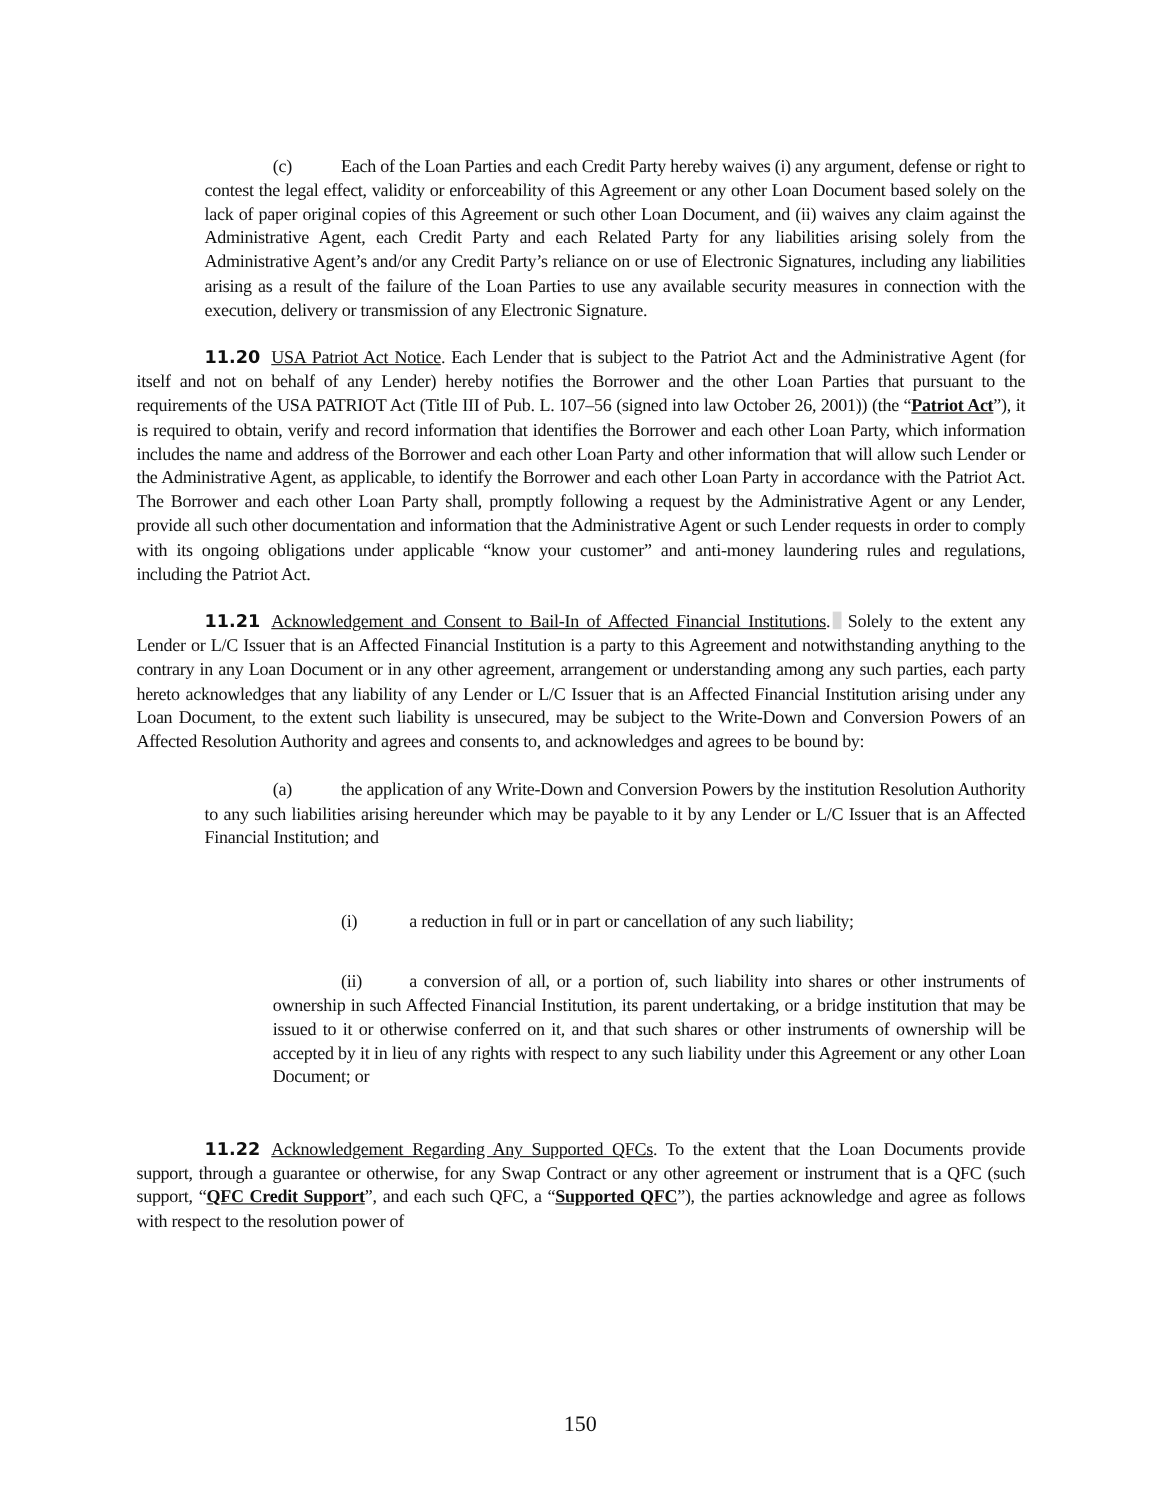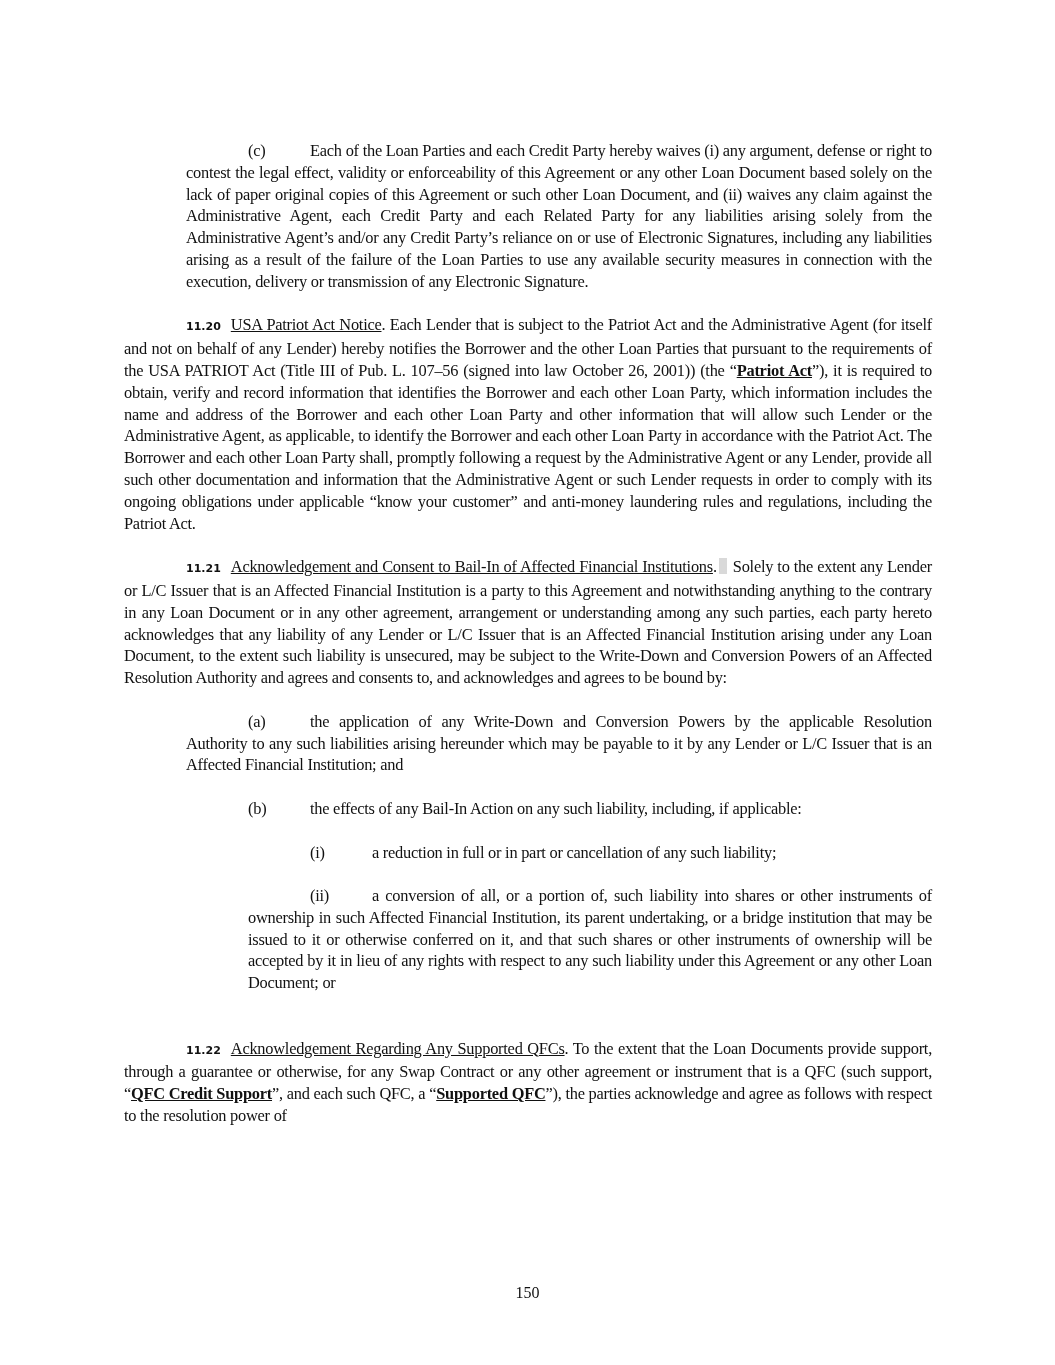"11.20" .sec-num { font-size: 11px -> 16px }
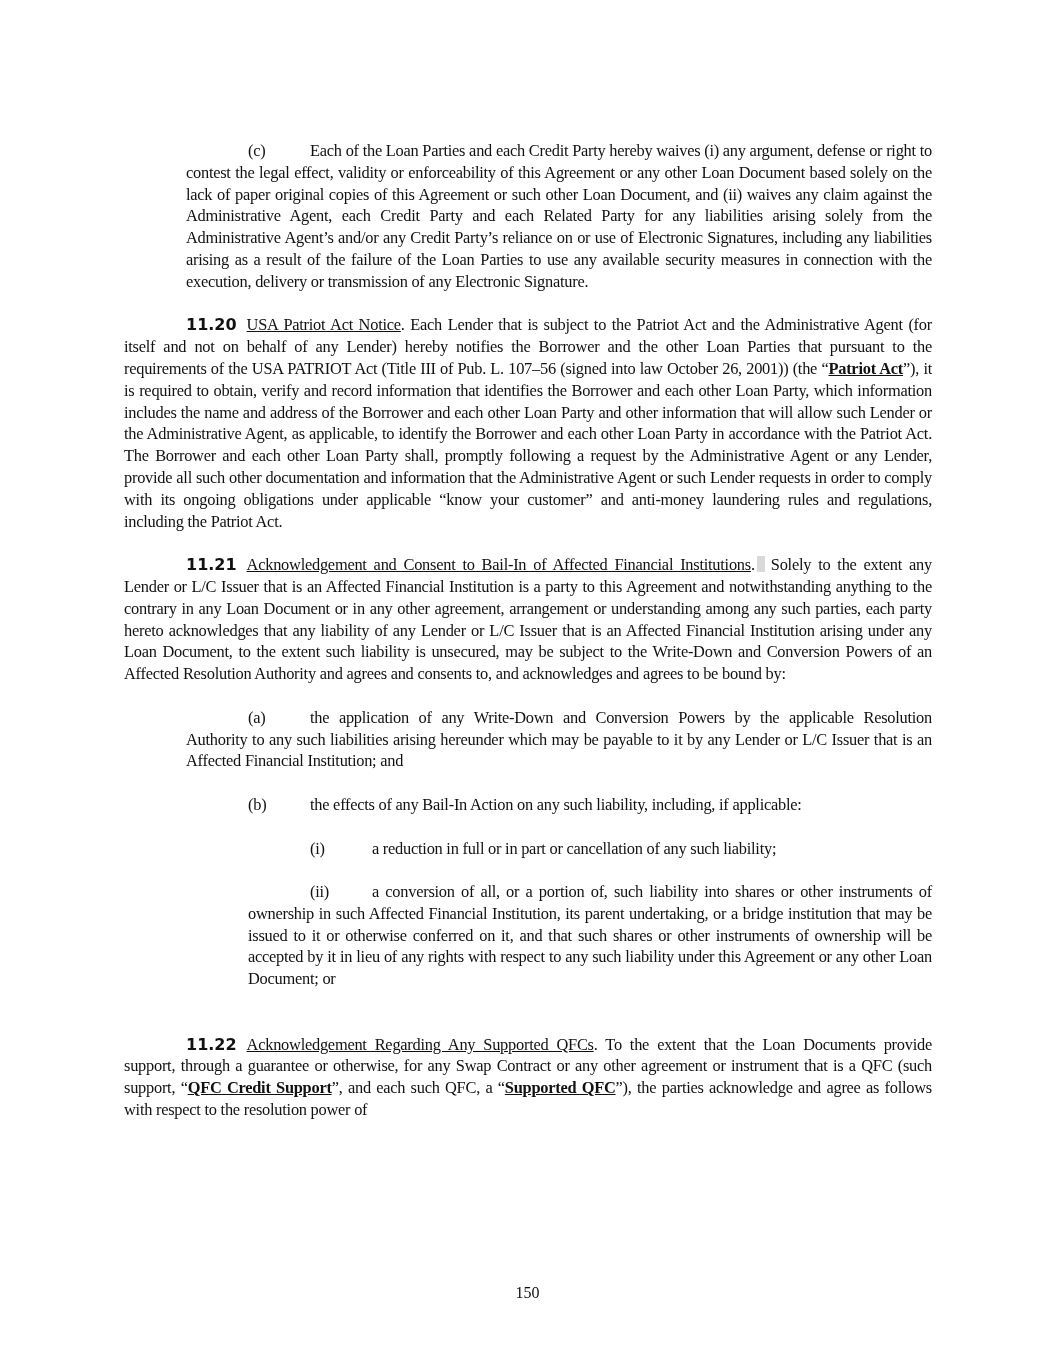"the application of any Write-Down" span { text: applicable -> institution }
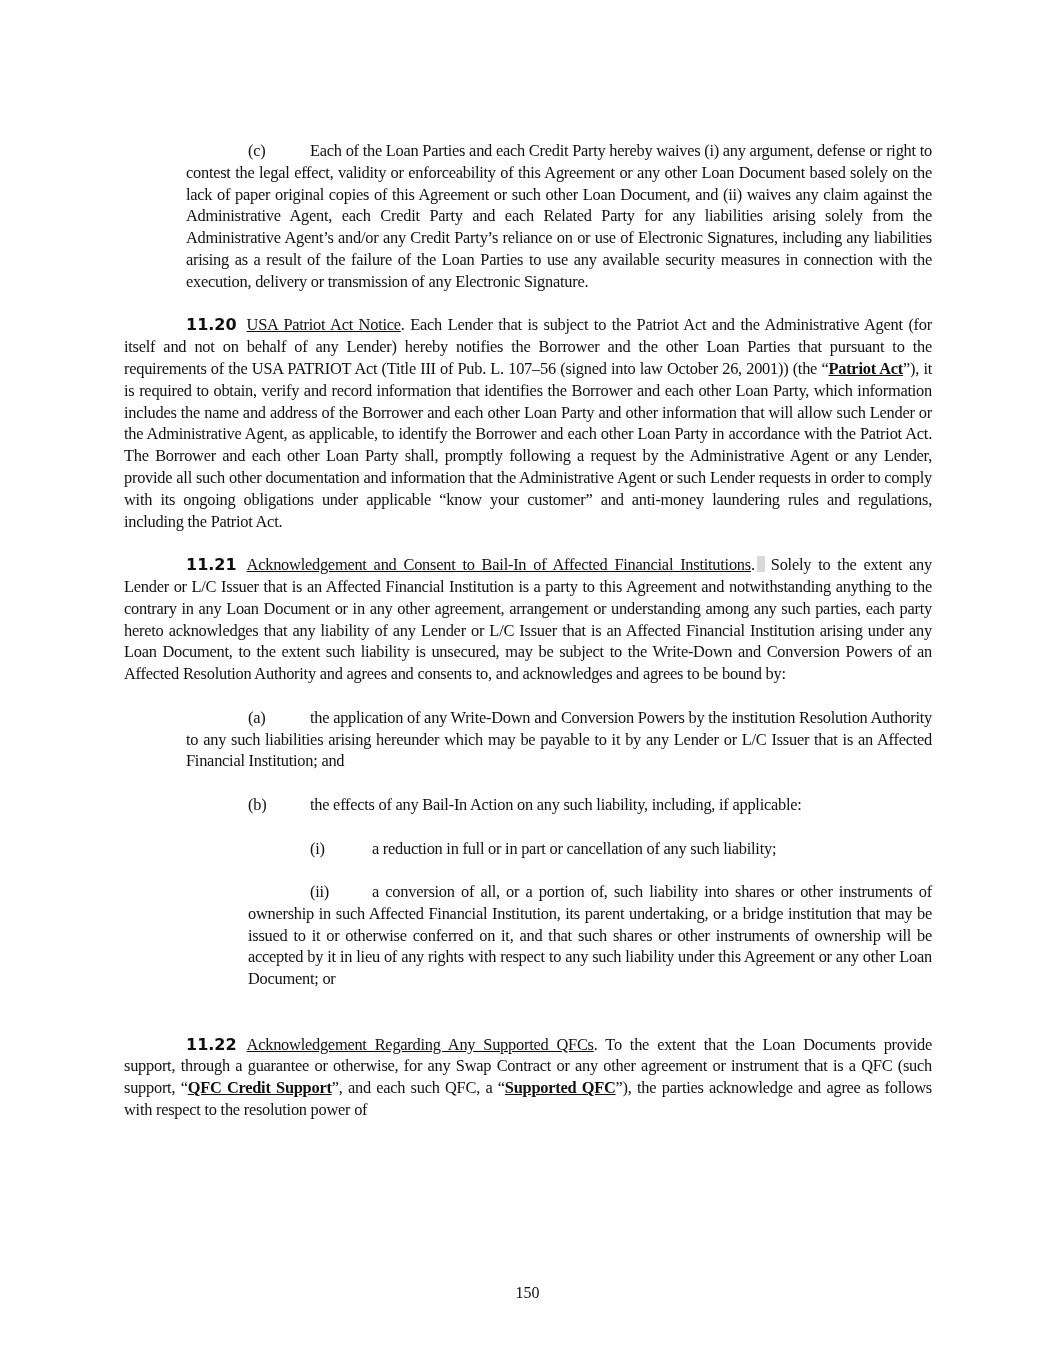"(b) the effects of any" p.para { html: <p><span>(b)</span><span>the effects of any Bail-In Action on any such liability, including, if applicable:</span></p> -> none }
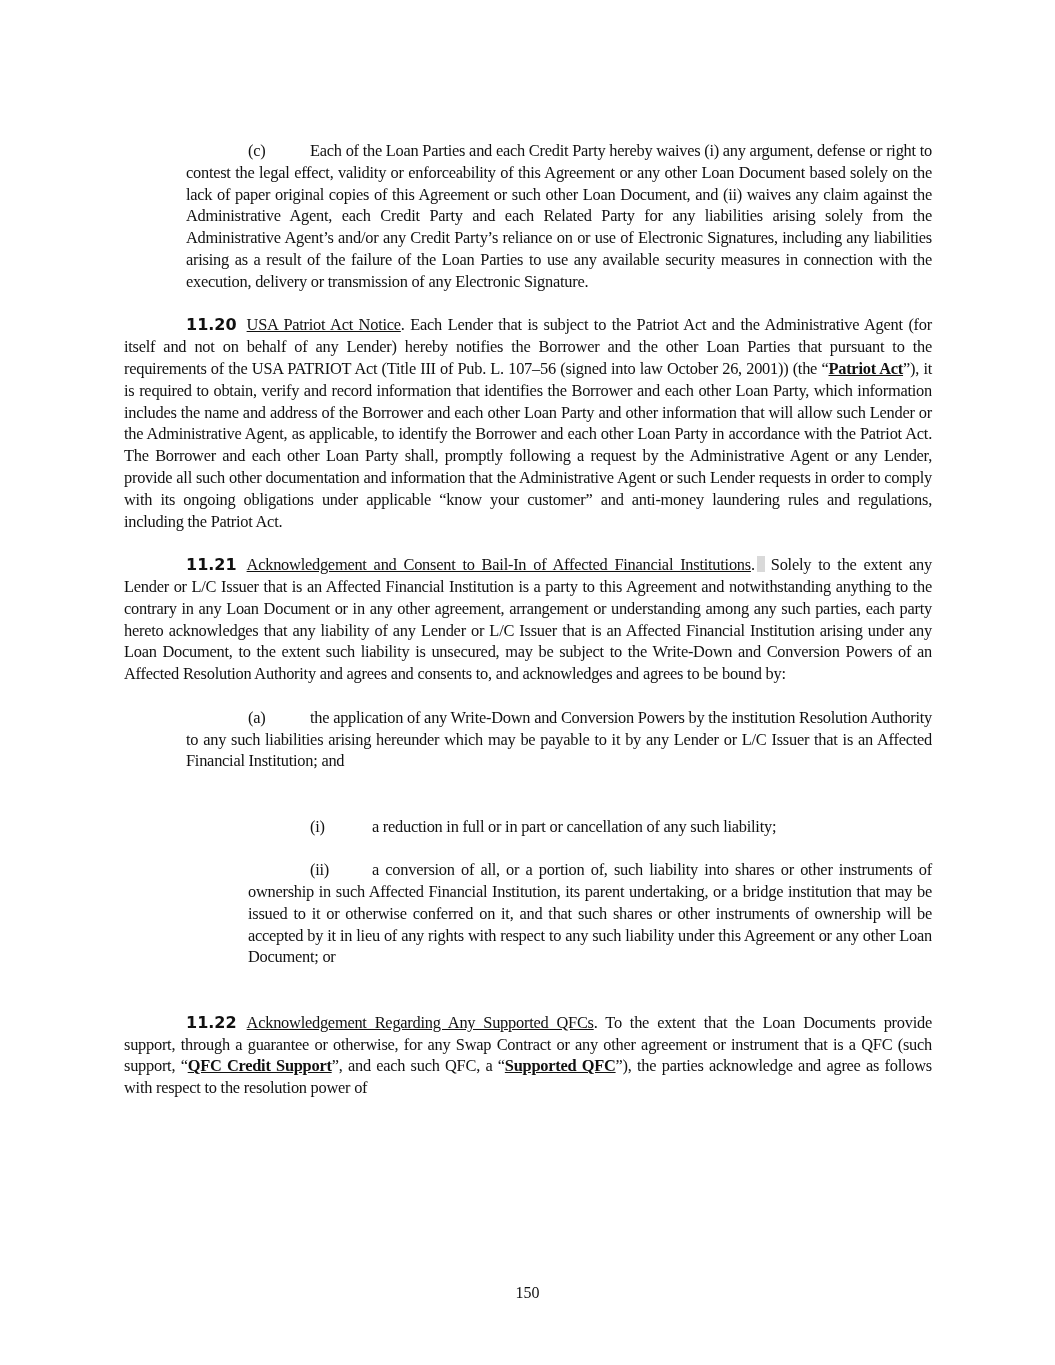"(i) a reduction in full" .para.ind2 { margin-top: none -> 11px }
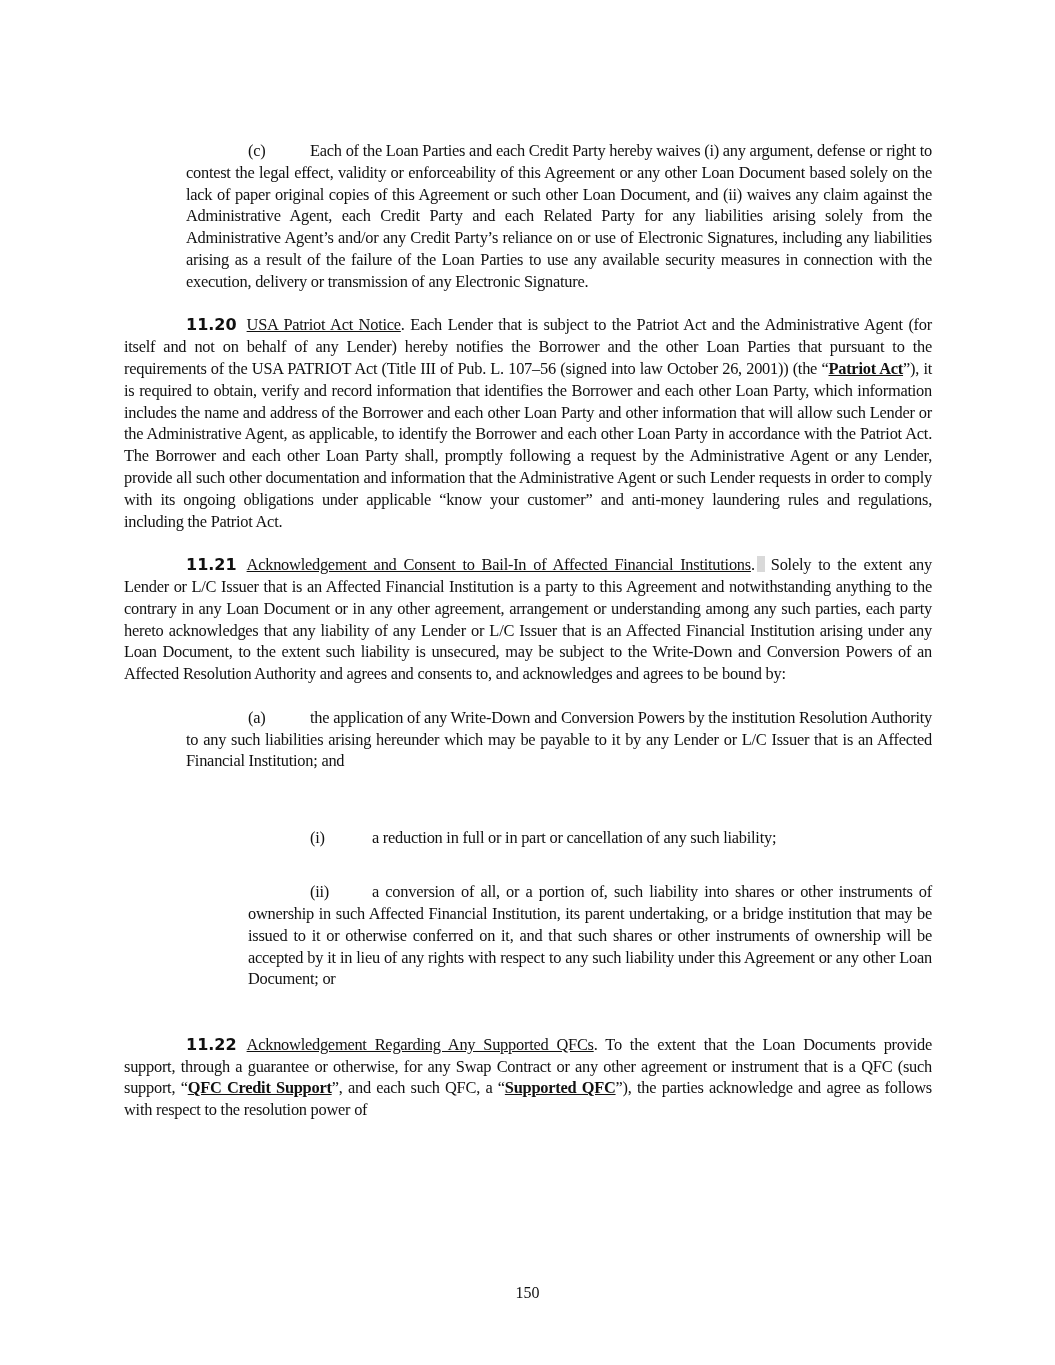"150" .page-number { font-size: 16px -> 20px }
